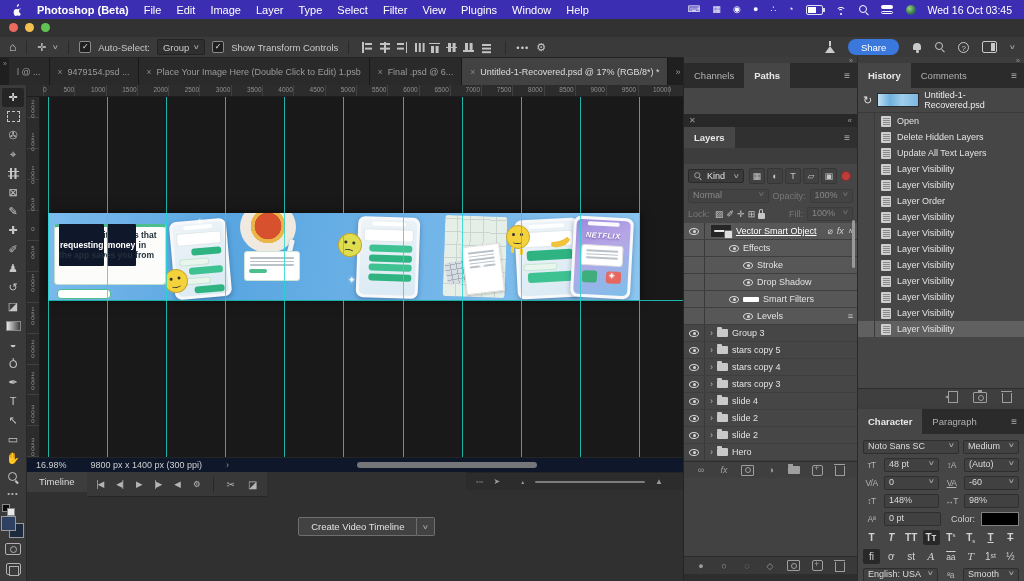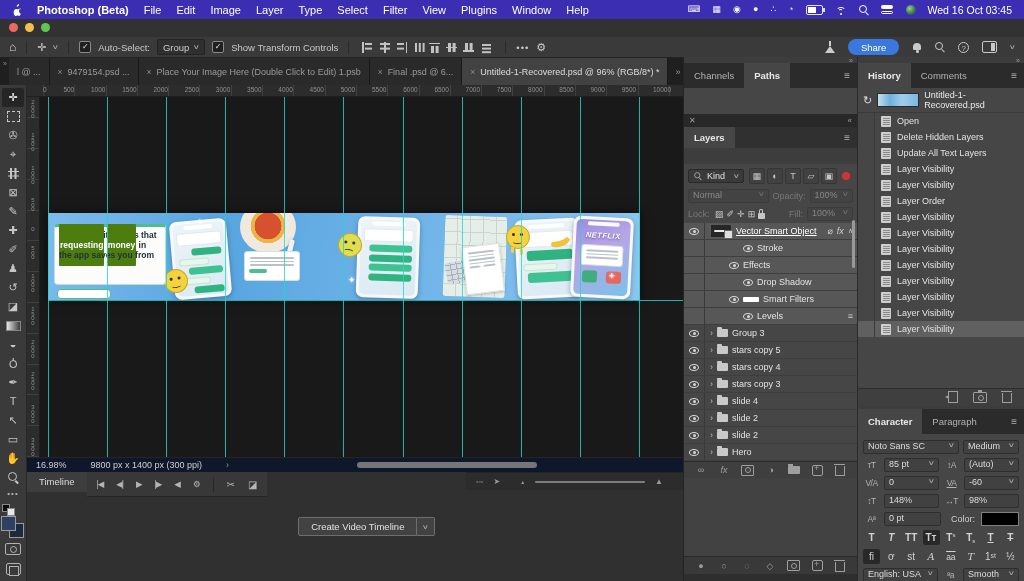"Untitled-1-Recovered.psd @ 96% (RGB/8*)" span.tlb { text: 96% -> 17% }
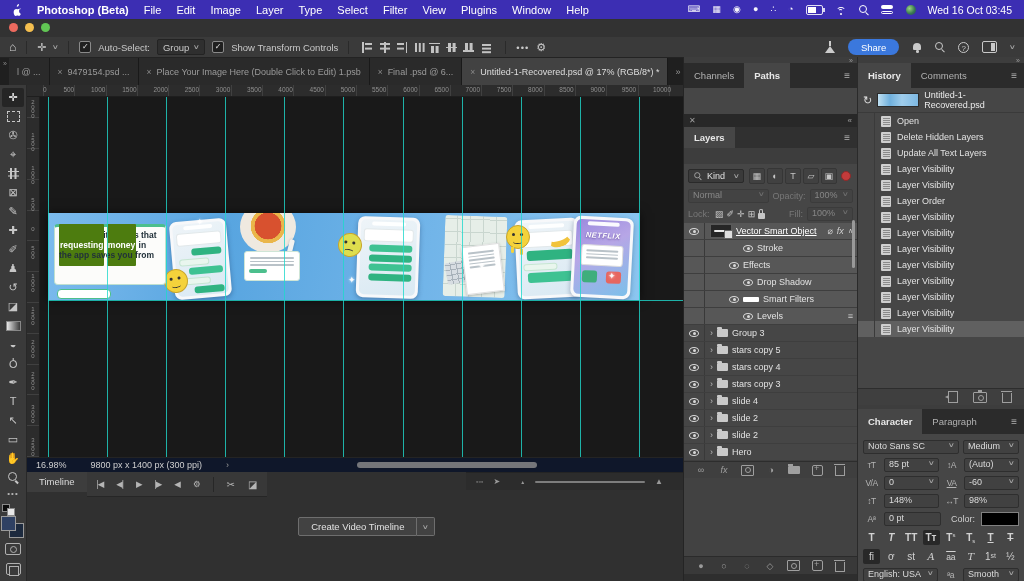"requesting" .hl { background: #4d7c0f -> #0f172a }
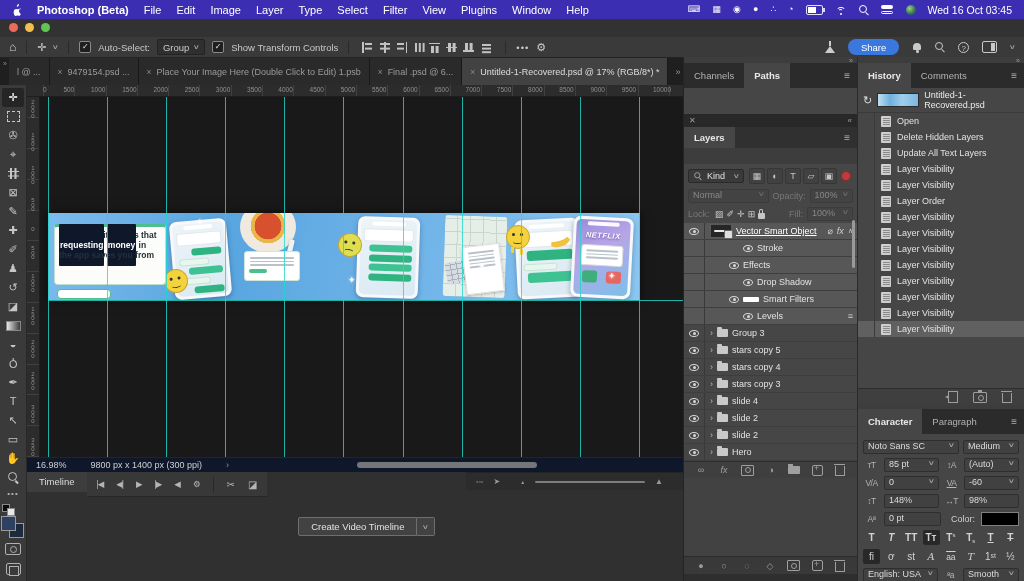"Stroke" div.lrow { order: before "Effects" -> after "Effects" }
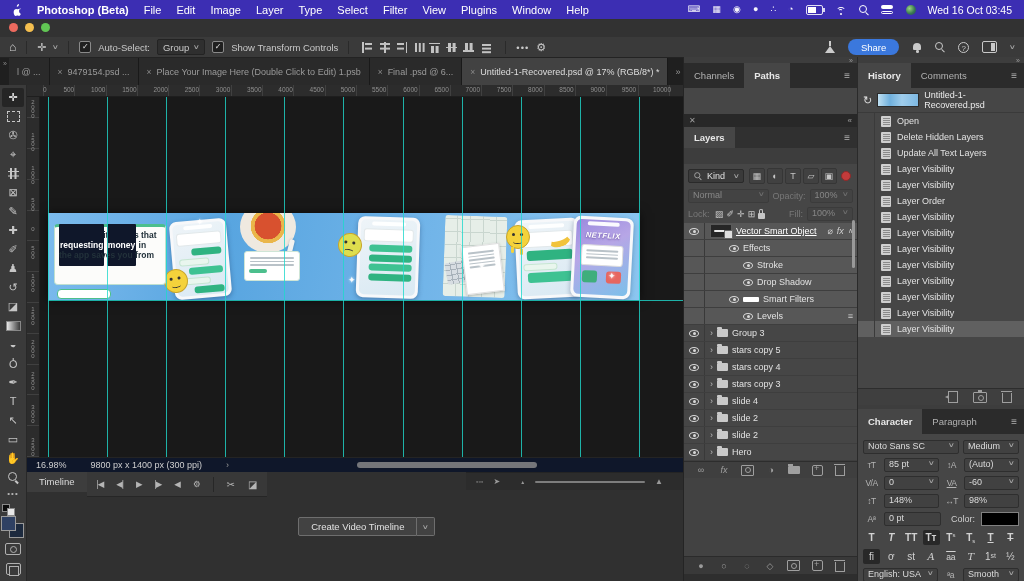"85 pt" span { text: 85 -> 48 }
